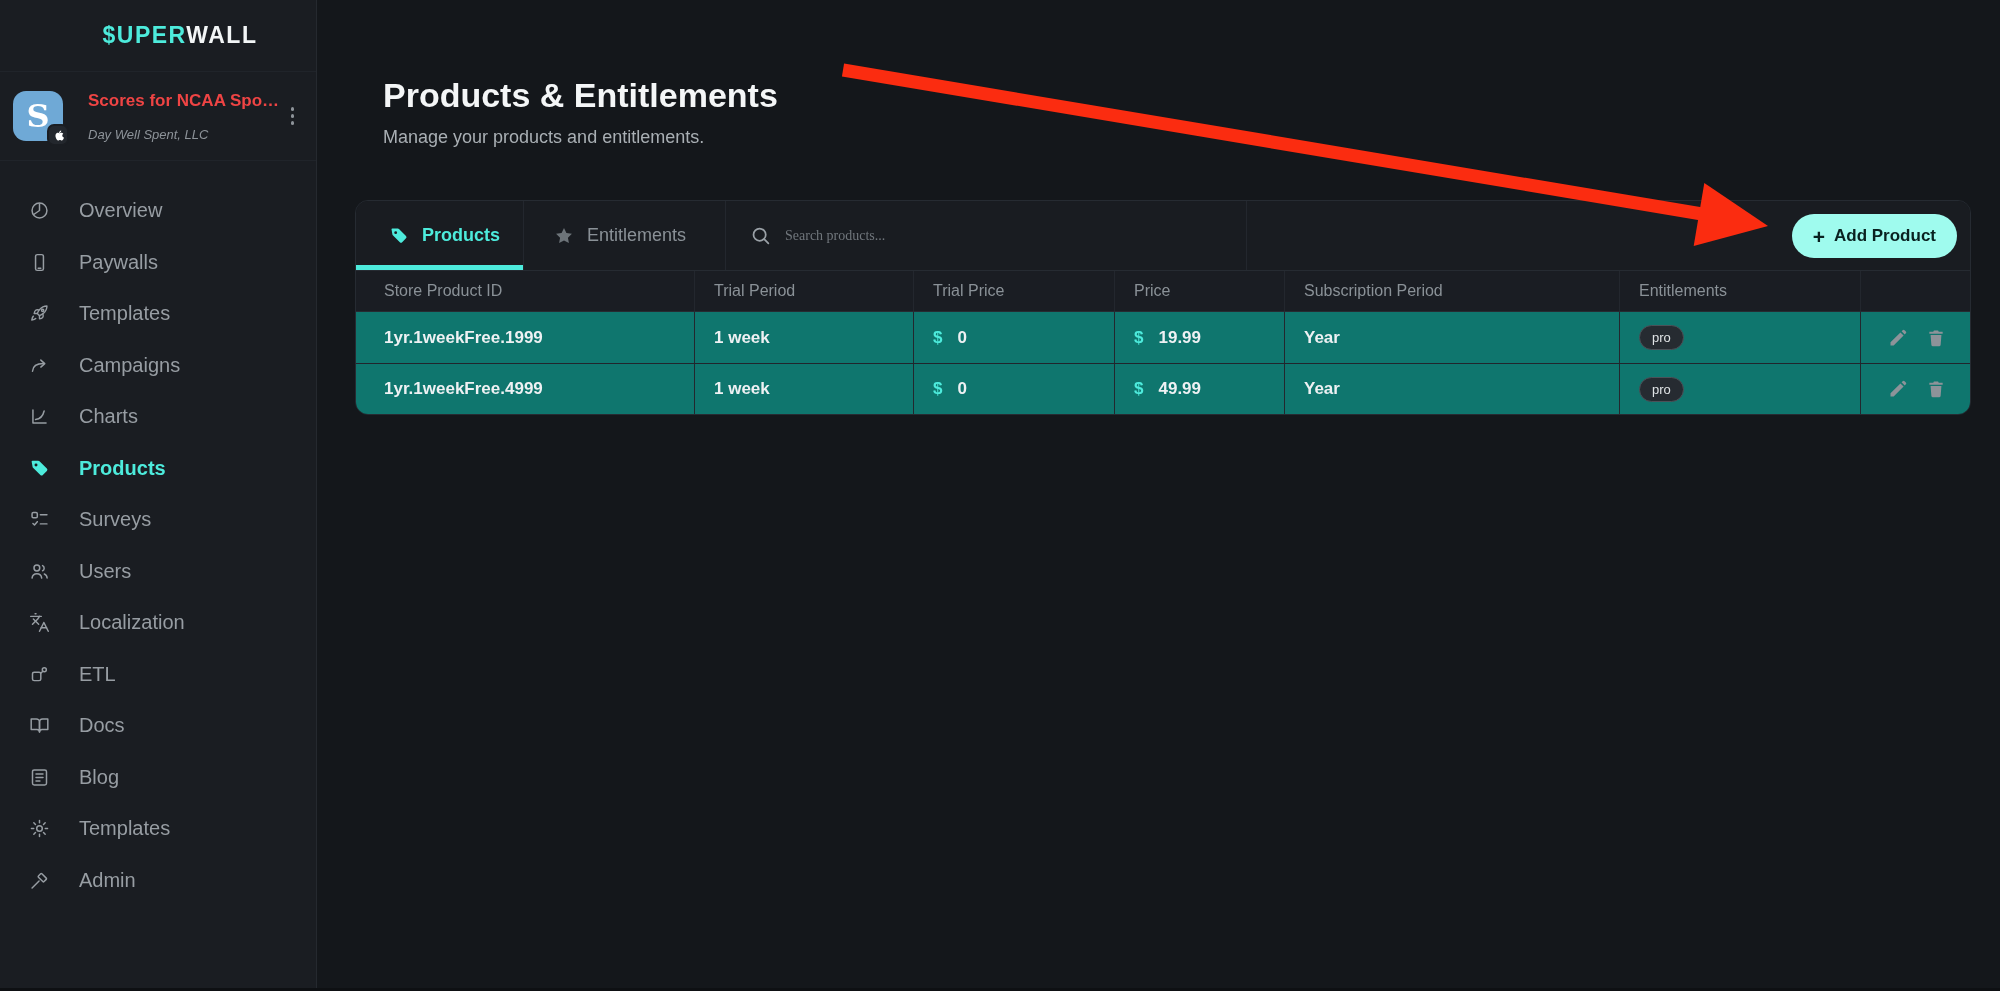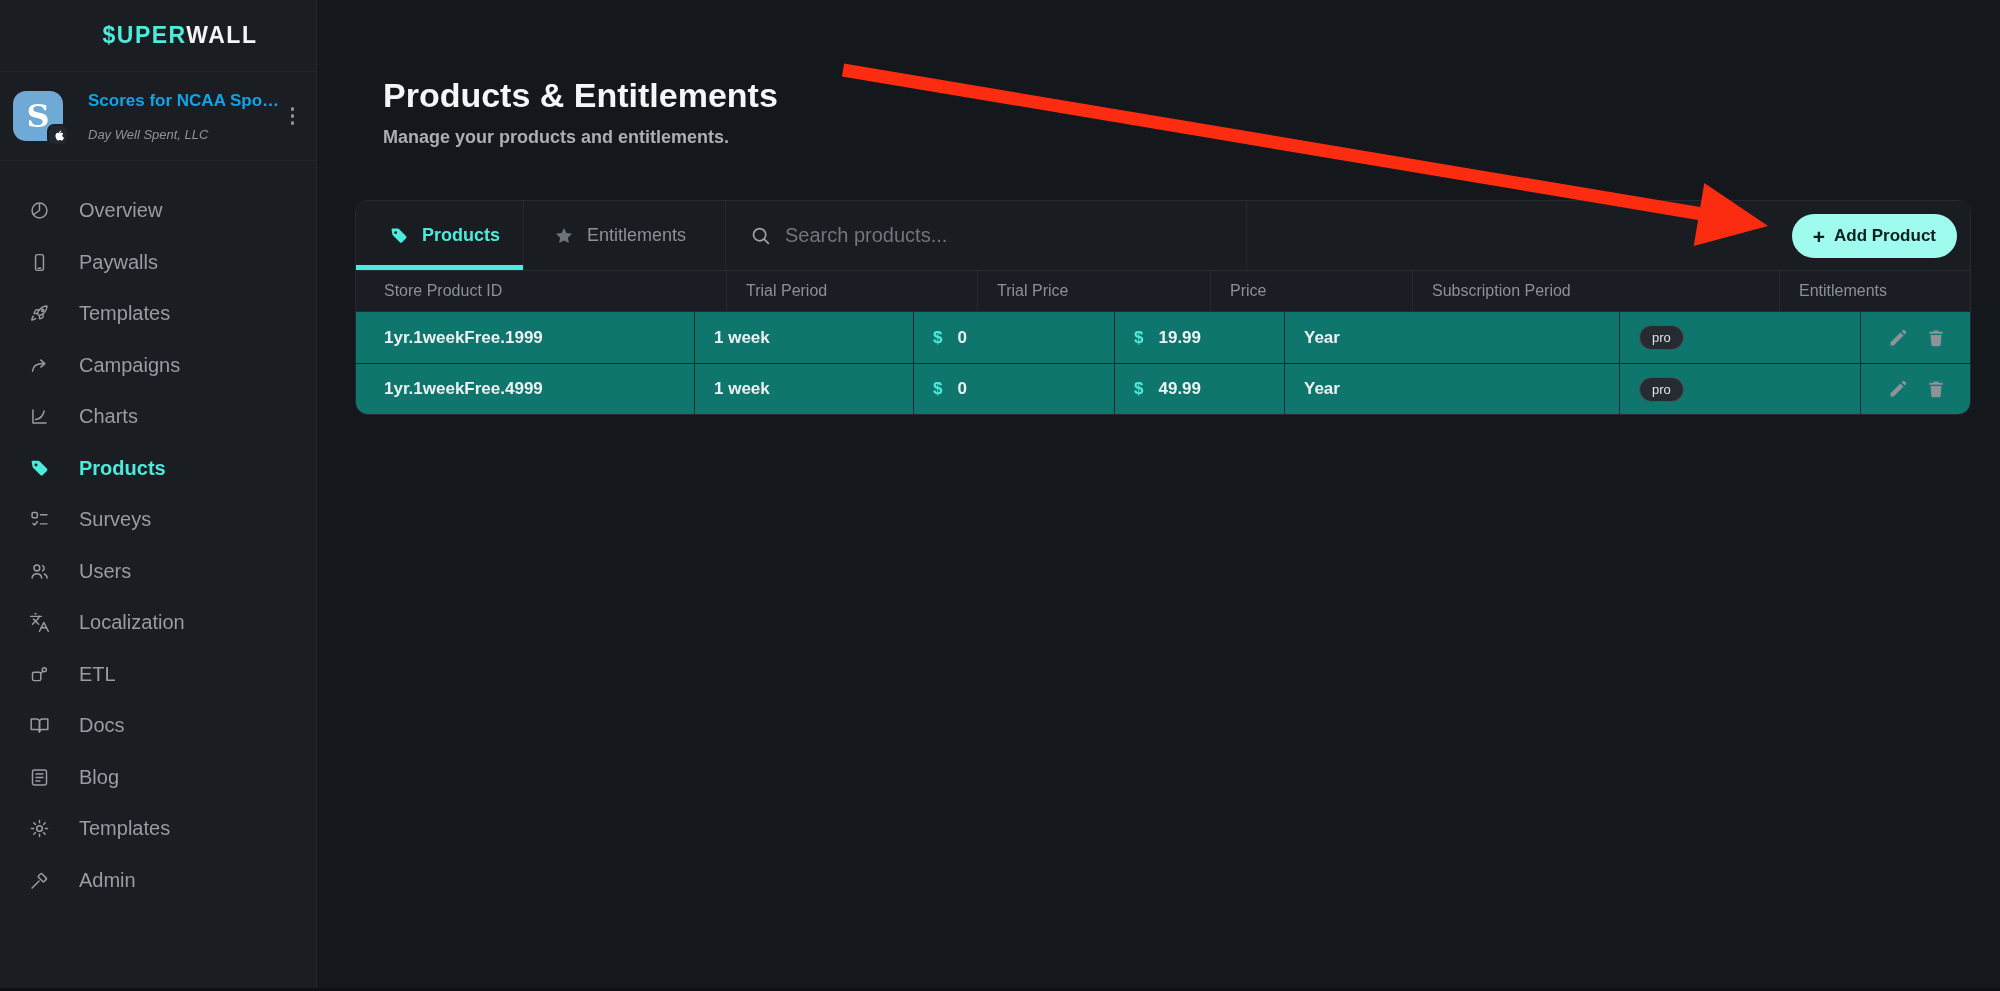"Scores for NCAA Spo…" .app-name { color: #0ea5e9 -> #ef4444 }
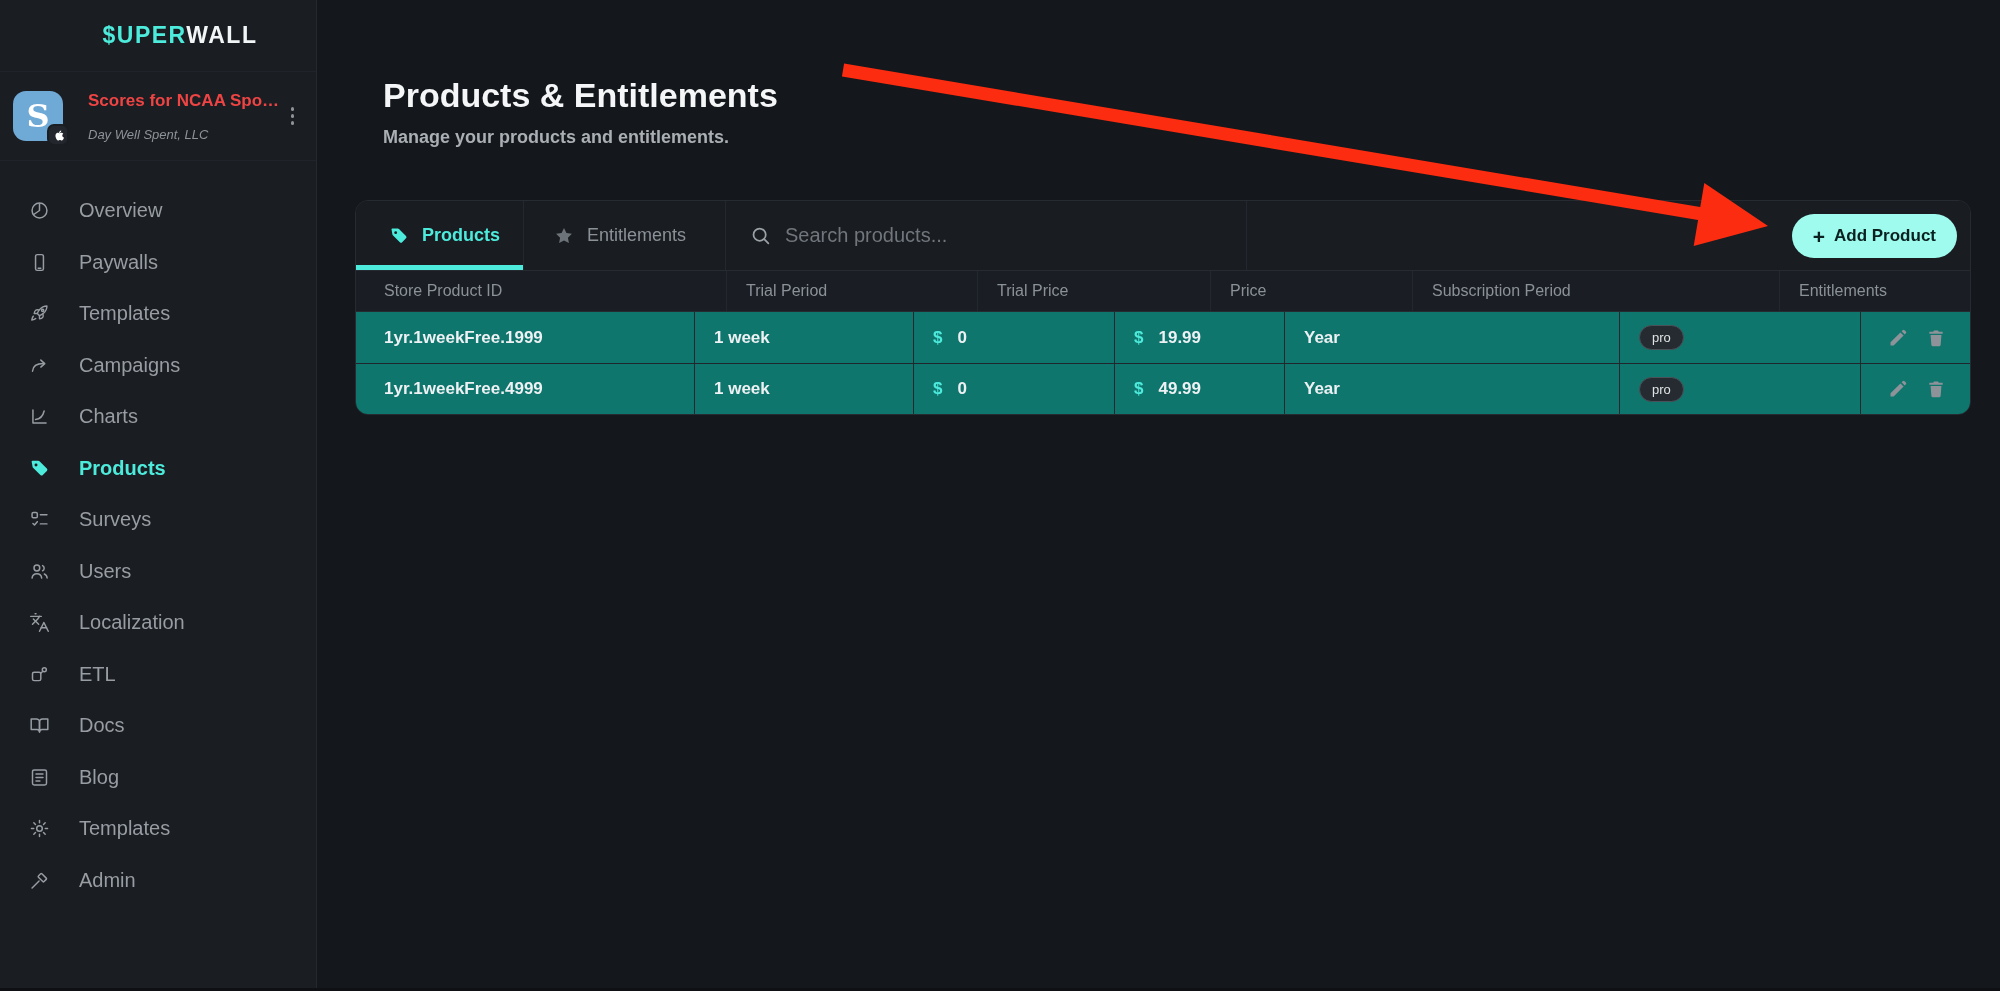"Manage your products and entitlements." .page-subtitle { font-weight: bold -> none }
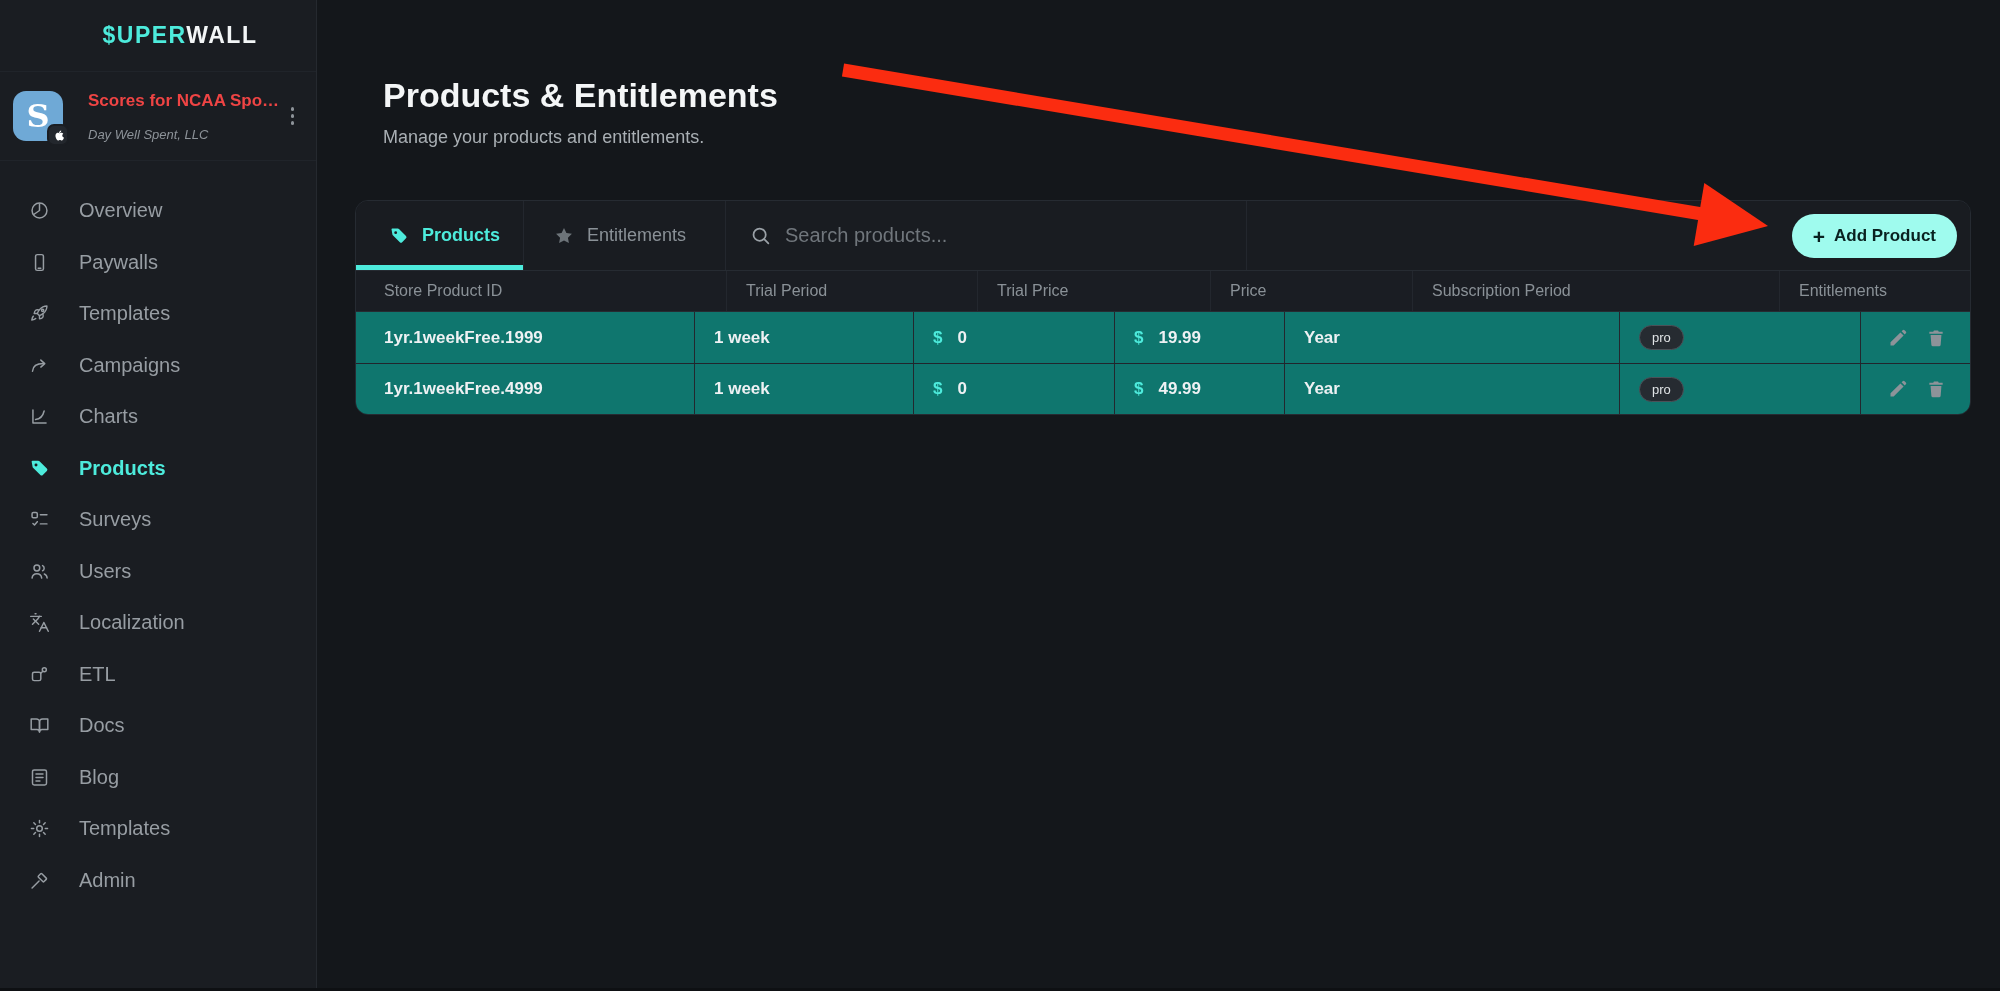"Search products..." .searchbox input { font-family: Liberation Sans, sans-serif -> Liberation Serif, serif; font-size: 20px -> 14px }
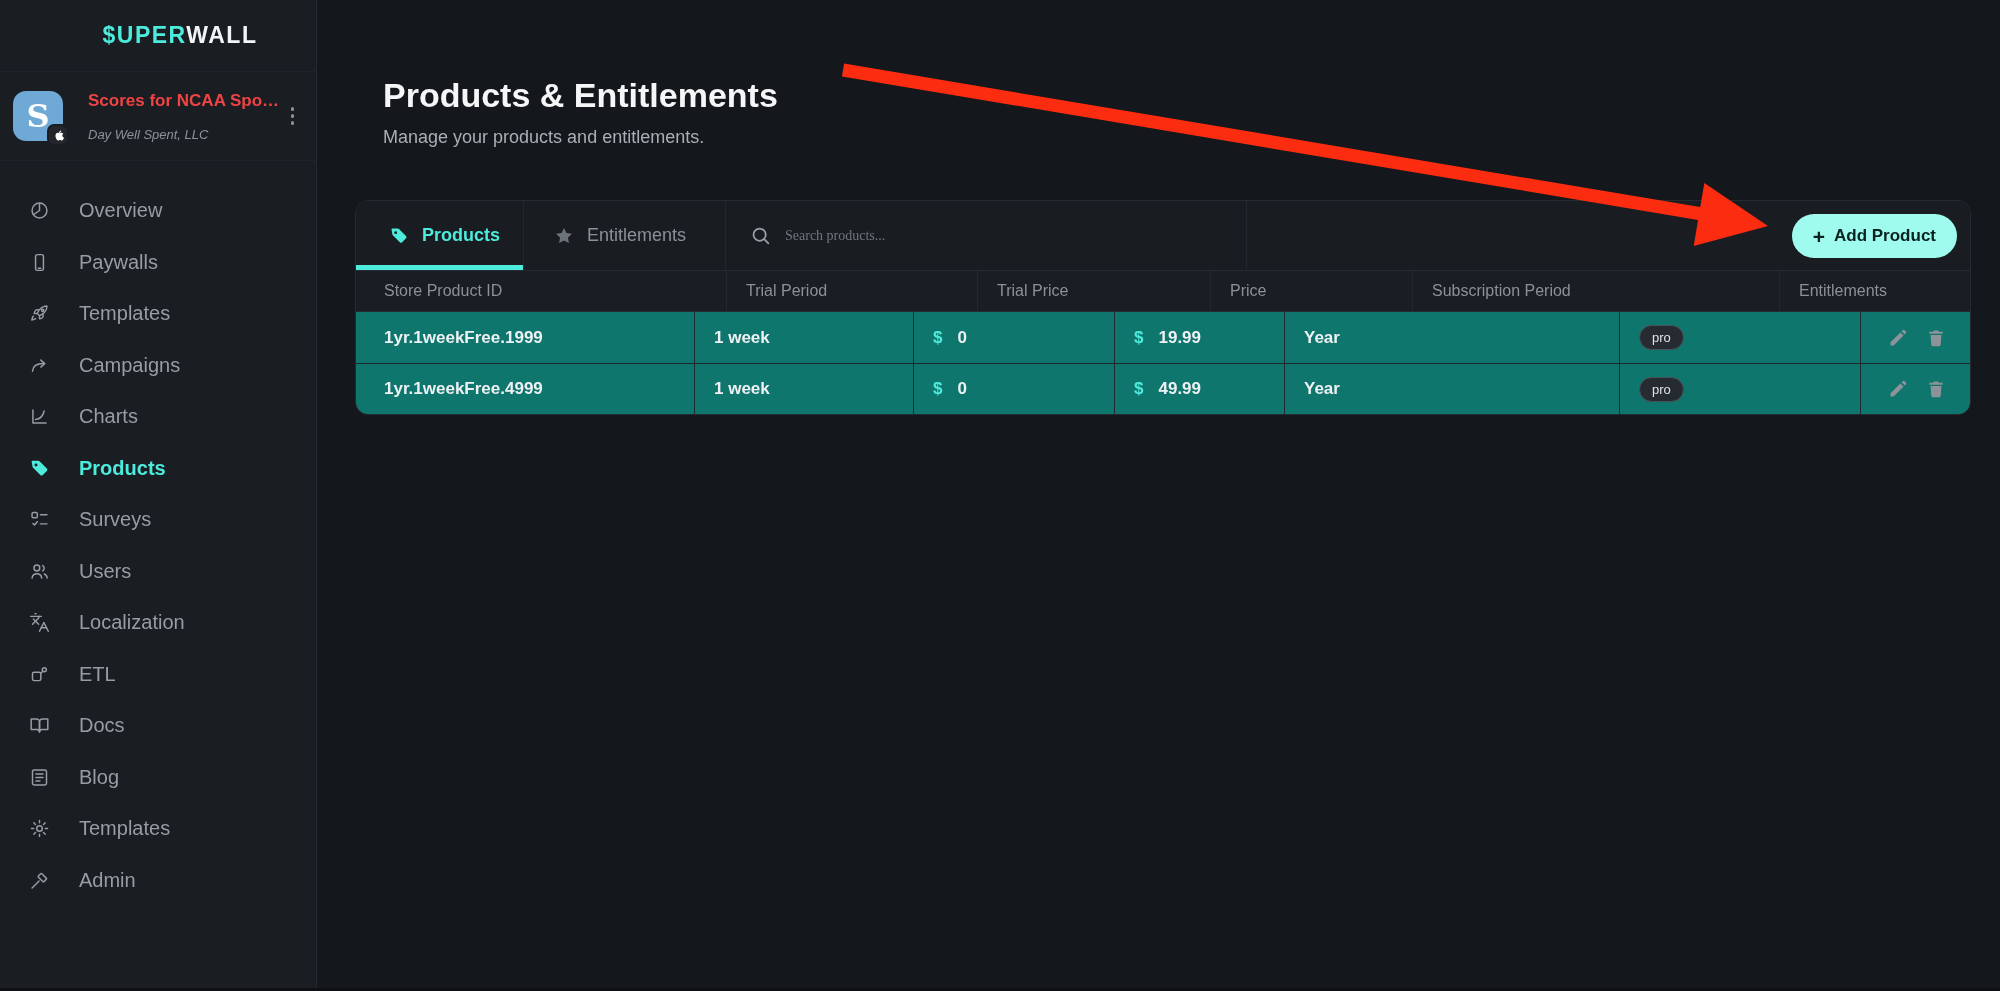"Store Product ID" .thead { gap: 32px -> none }
